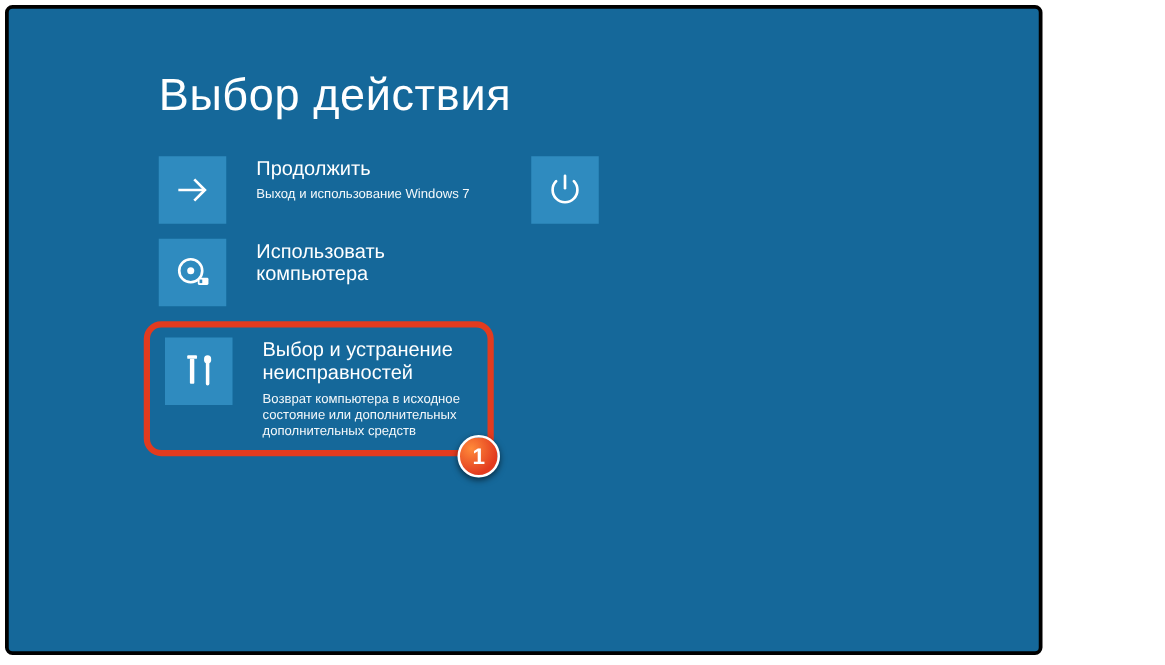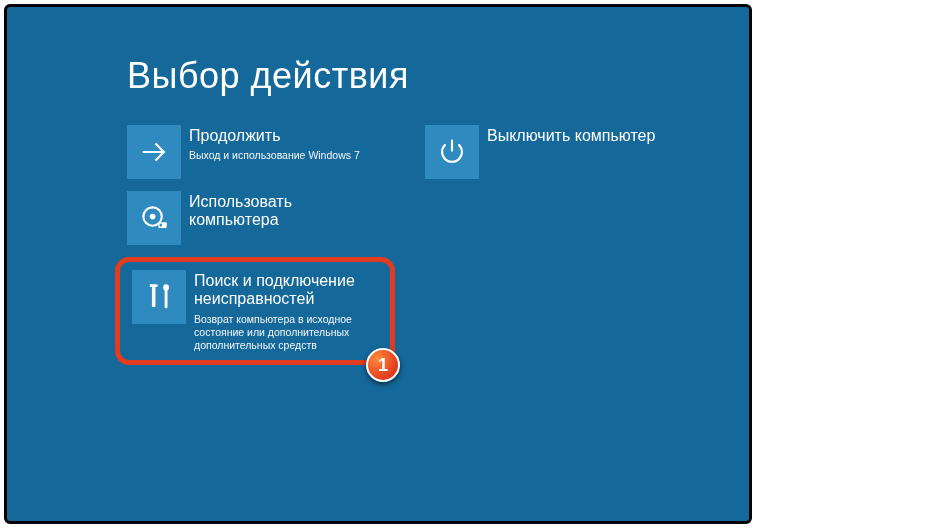"Выбор действия" .outer { width: 748px -> 830px }
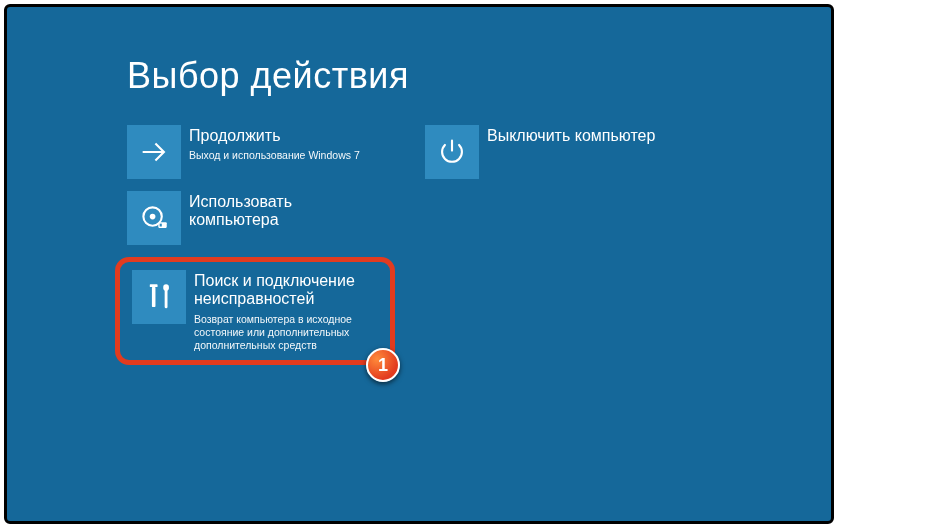"Продолжить" .tile { gap: 8px -> 24px }
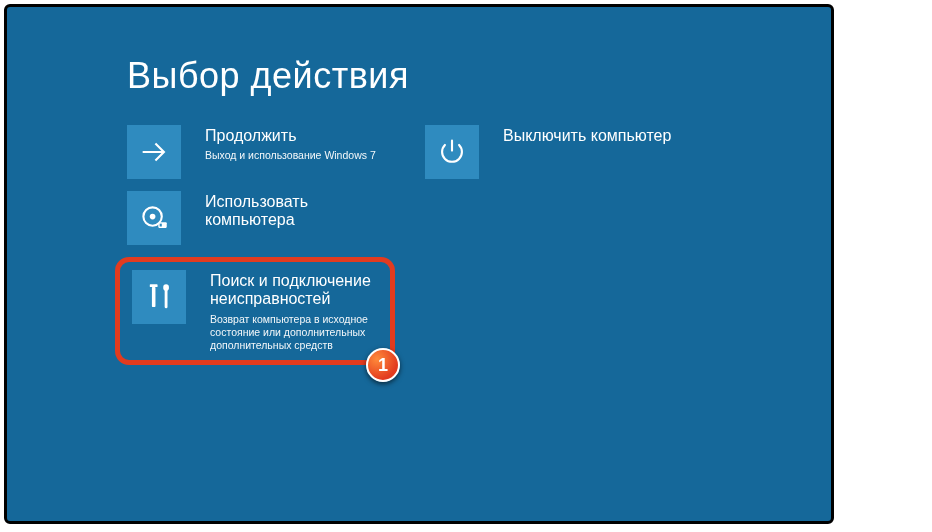"Выключить компьютер" div.tile-text { html: <div> <div>Выключить компьютер</div> </div> -> none }
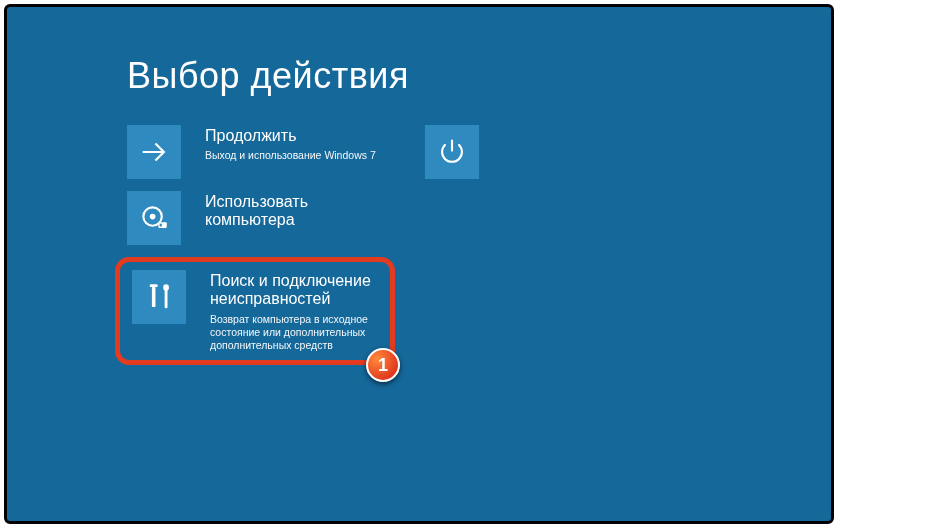"Поиск и подключение неисправностей" div.tile-title { text: Поиск и подключение -> Выбор и устранение }
